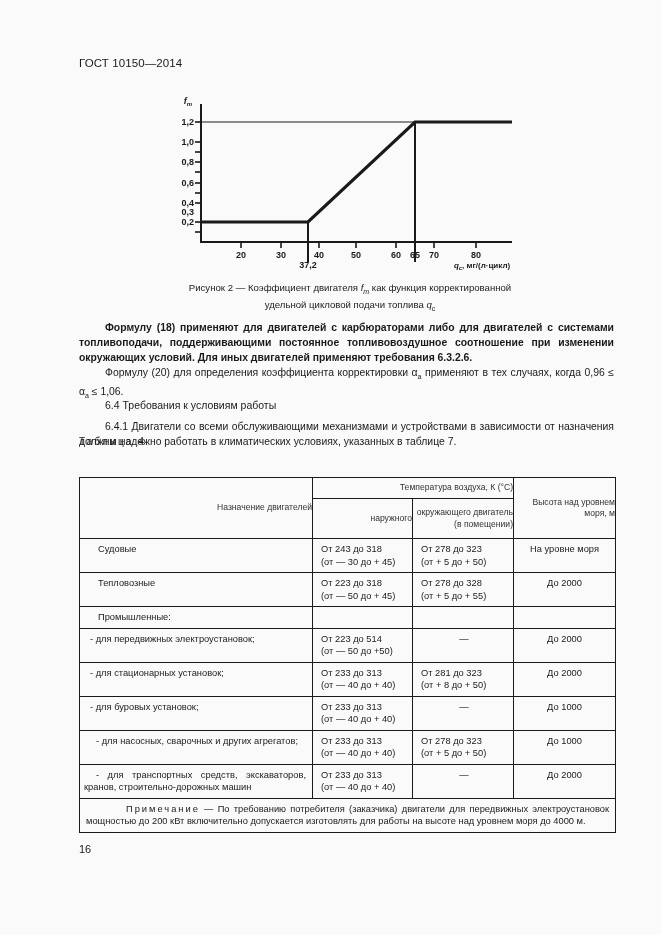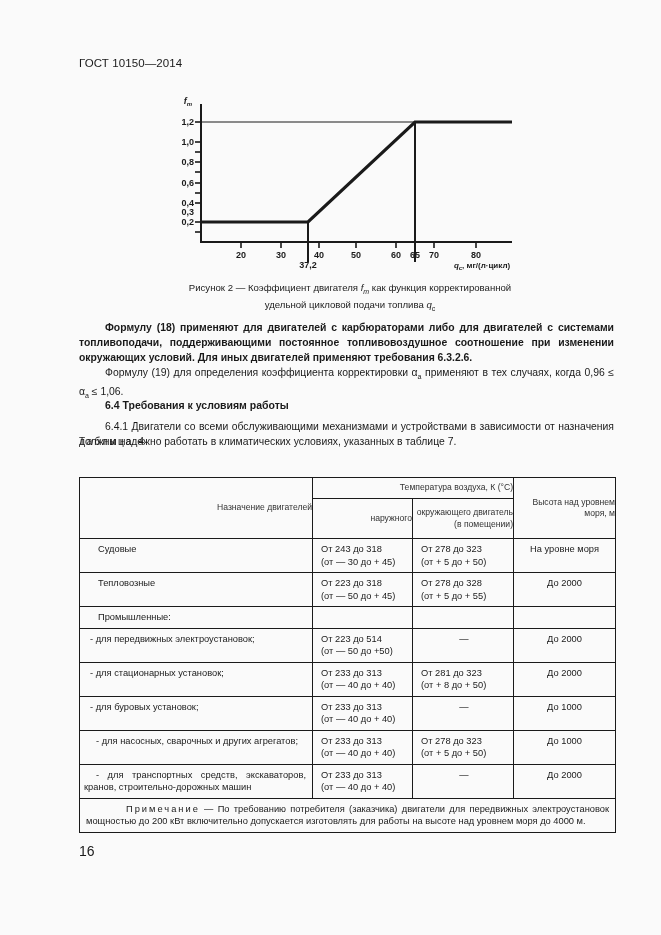"Формулу (19) для определения" span { text: 19 -> 20 }
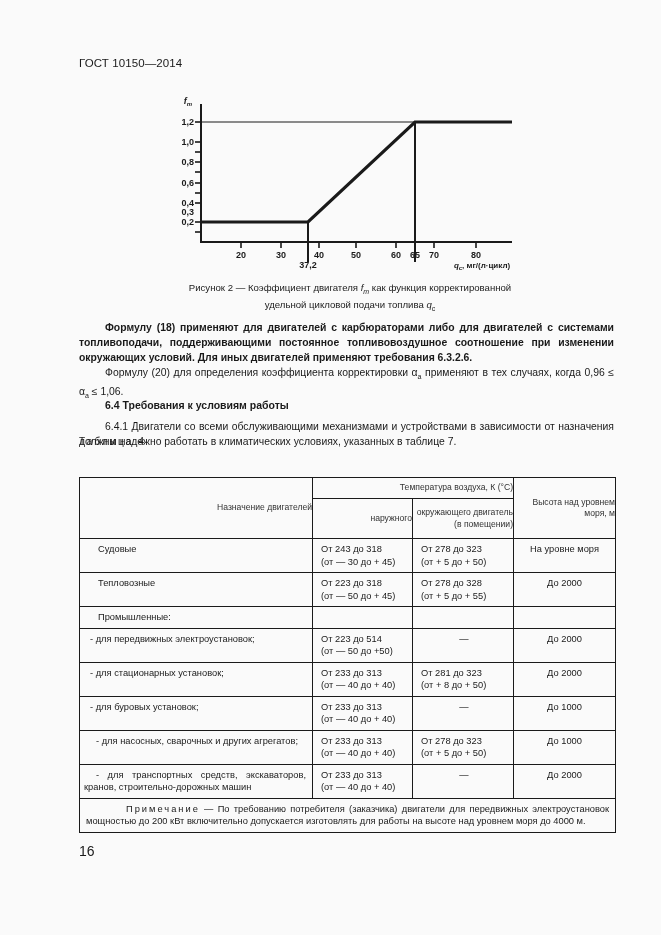"6.4 Требования к условиям работы" .section-title { font-weight: bold -> normal }
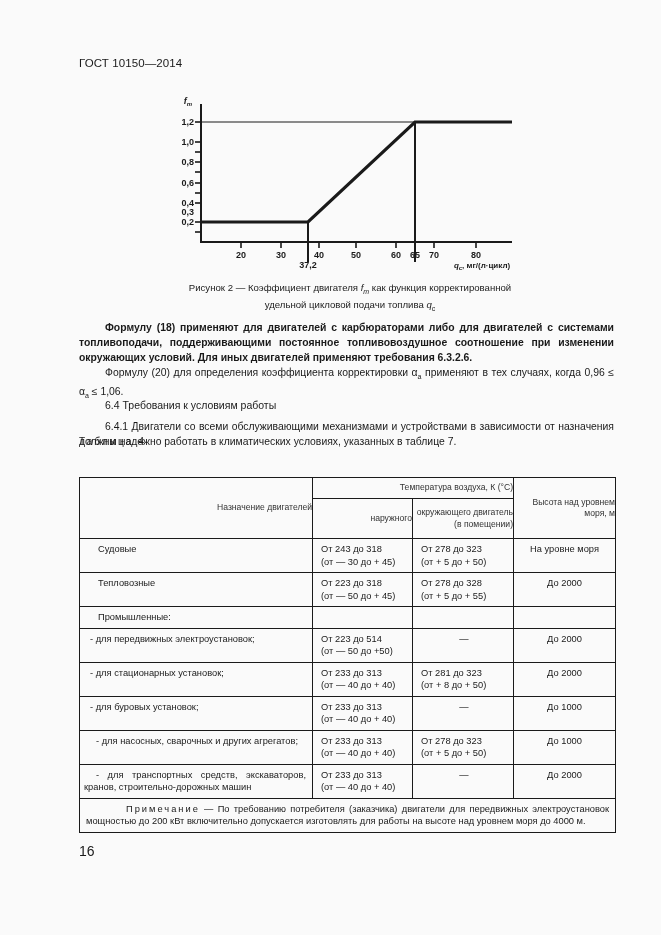"16" .page-num { font-size: 14px -> 11px }
